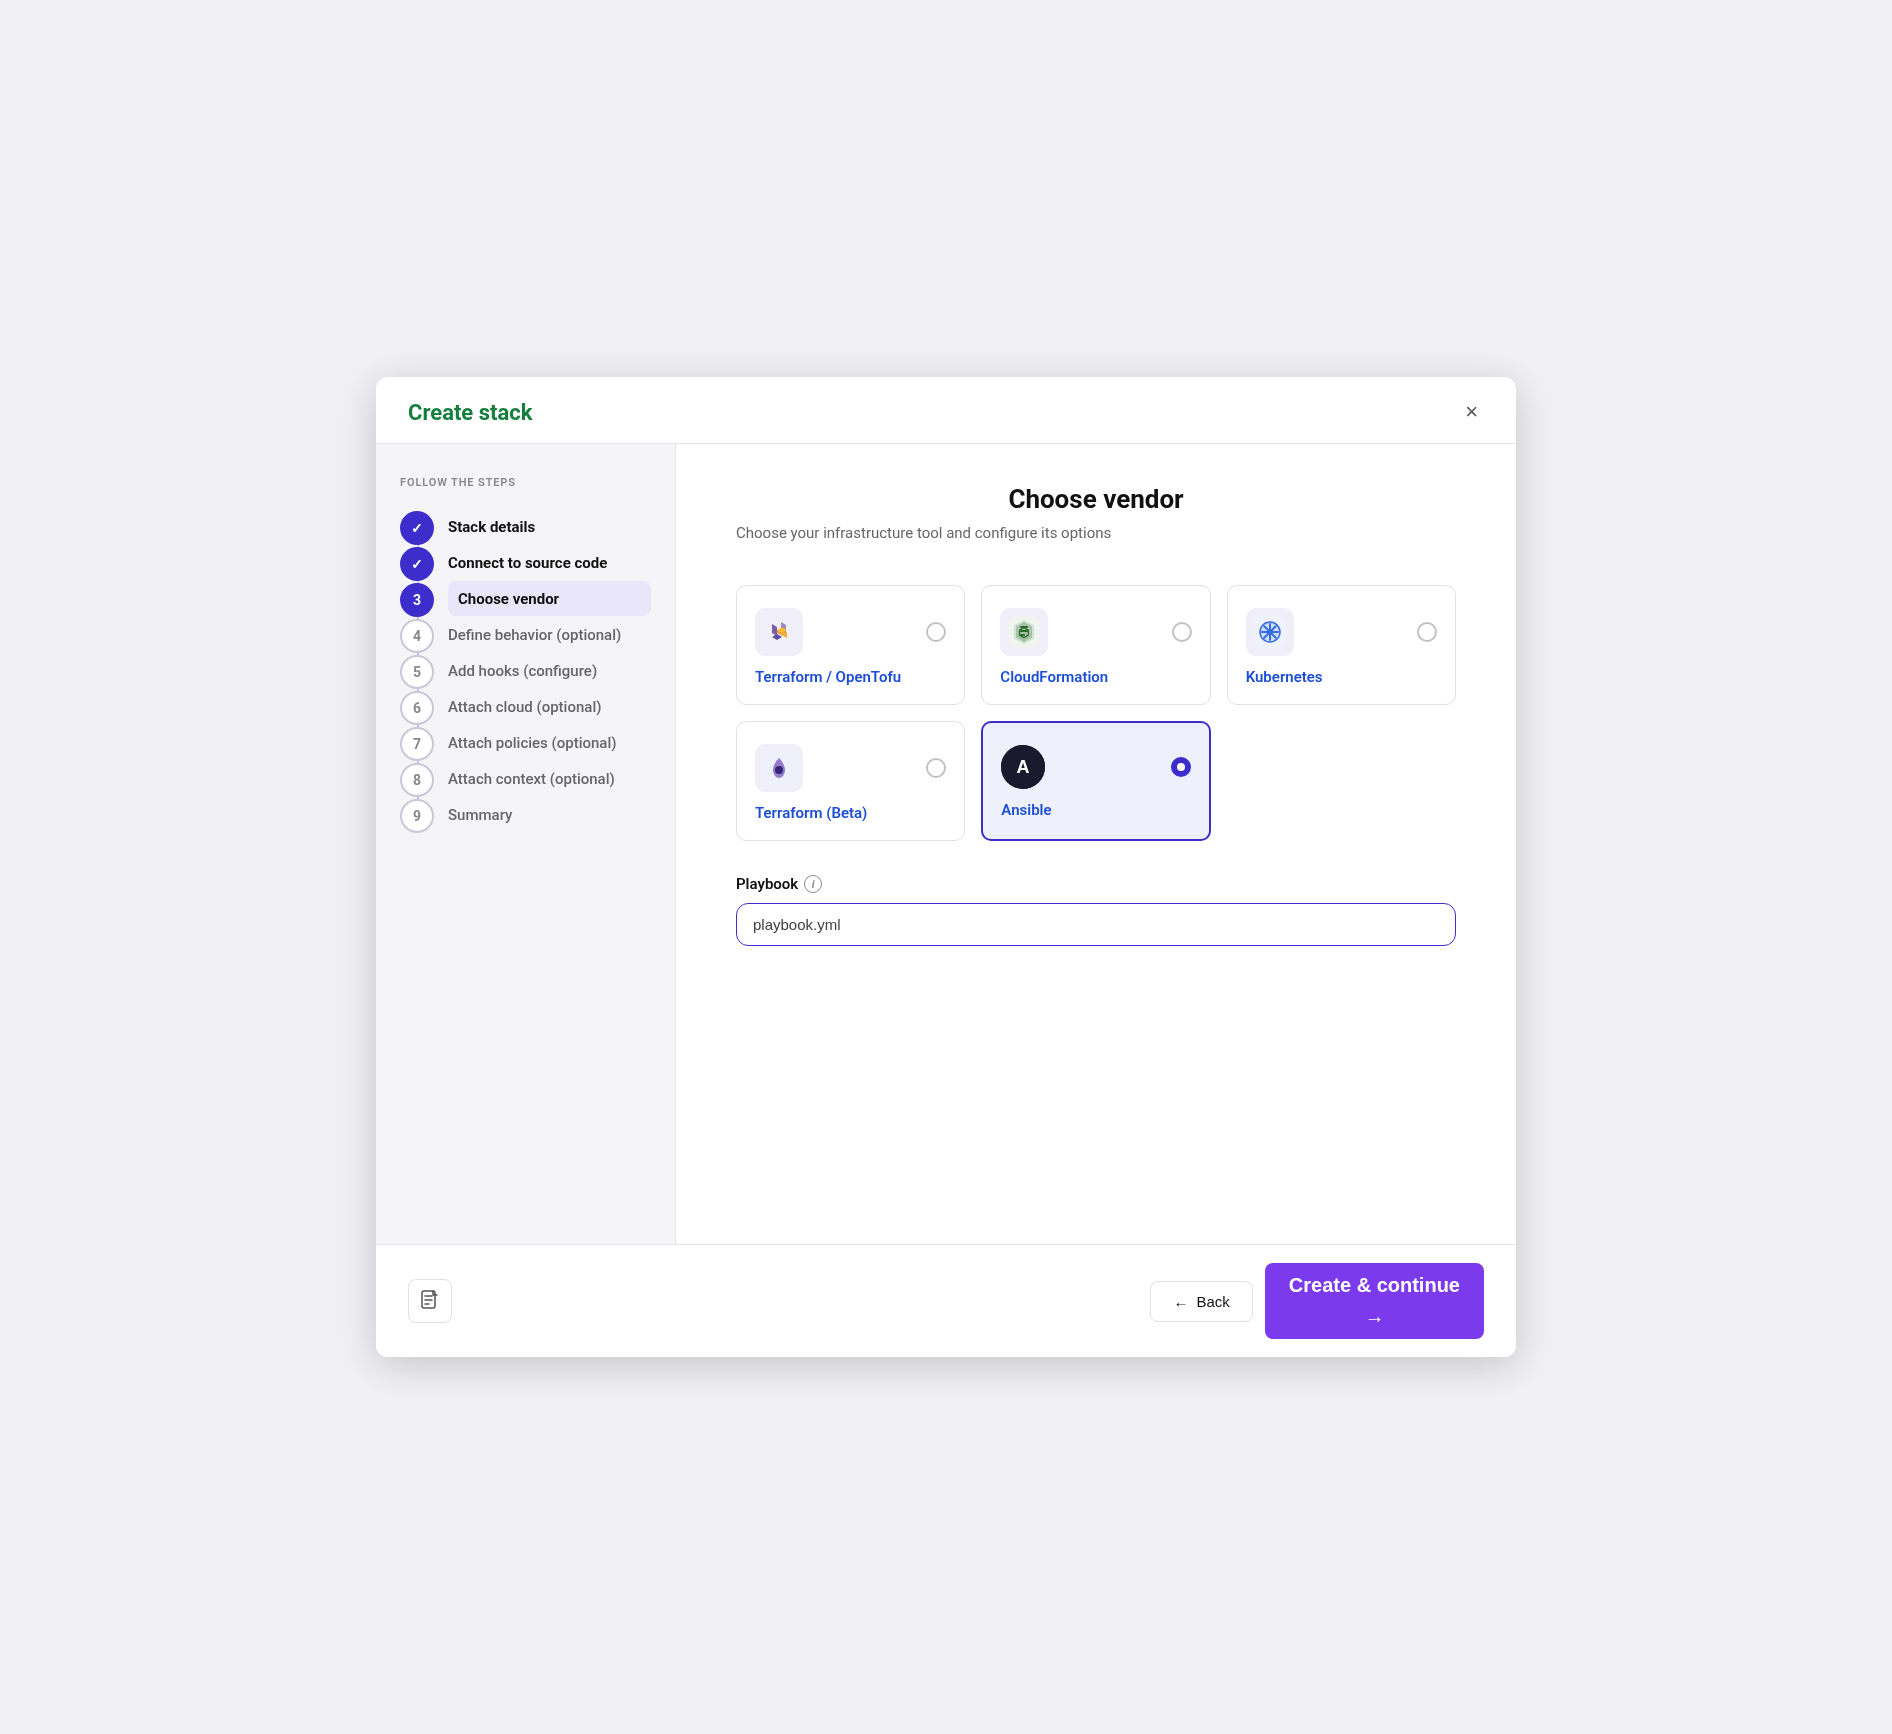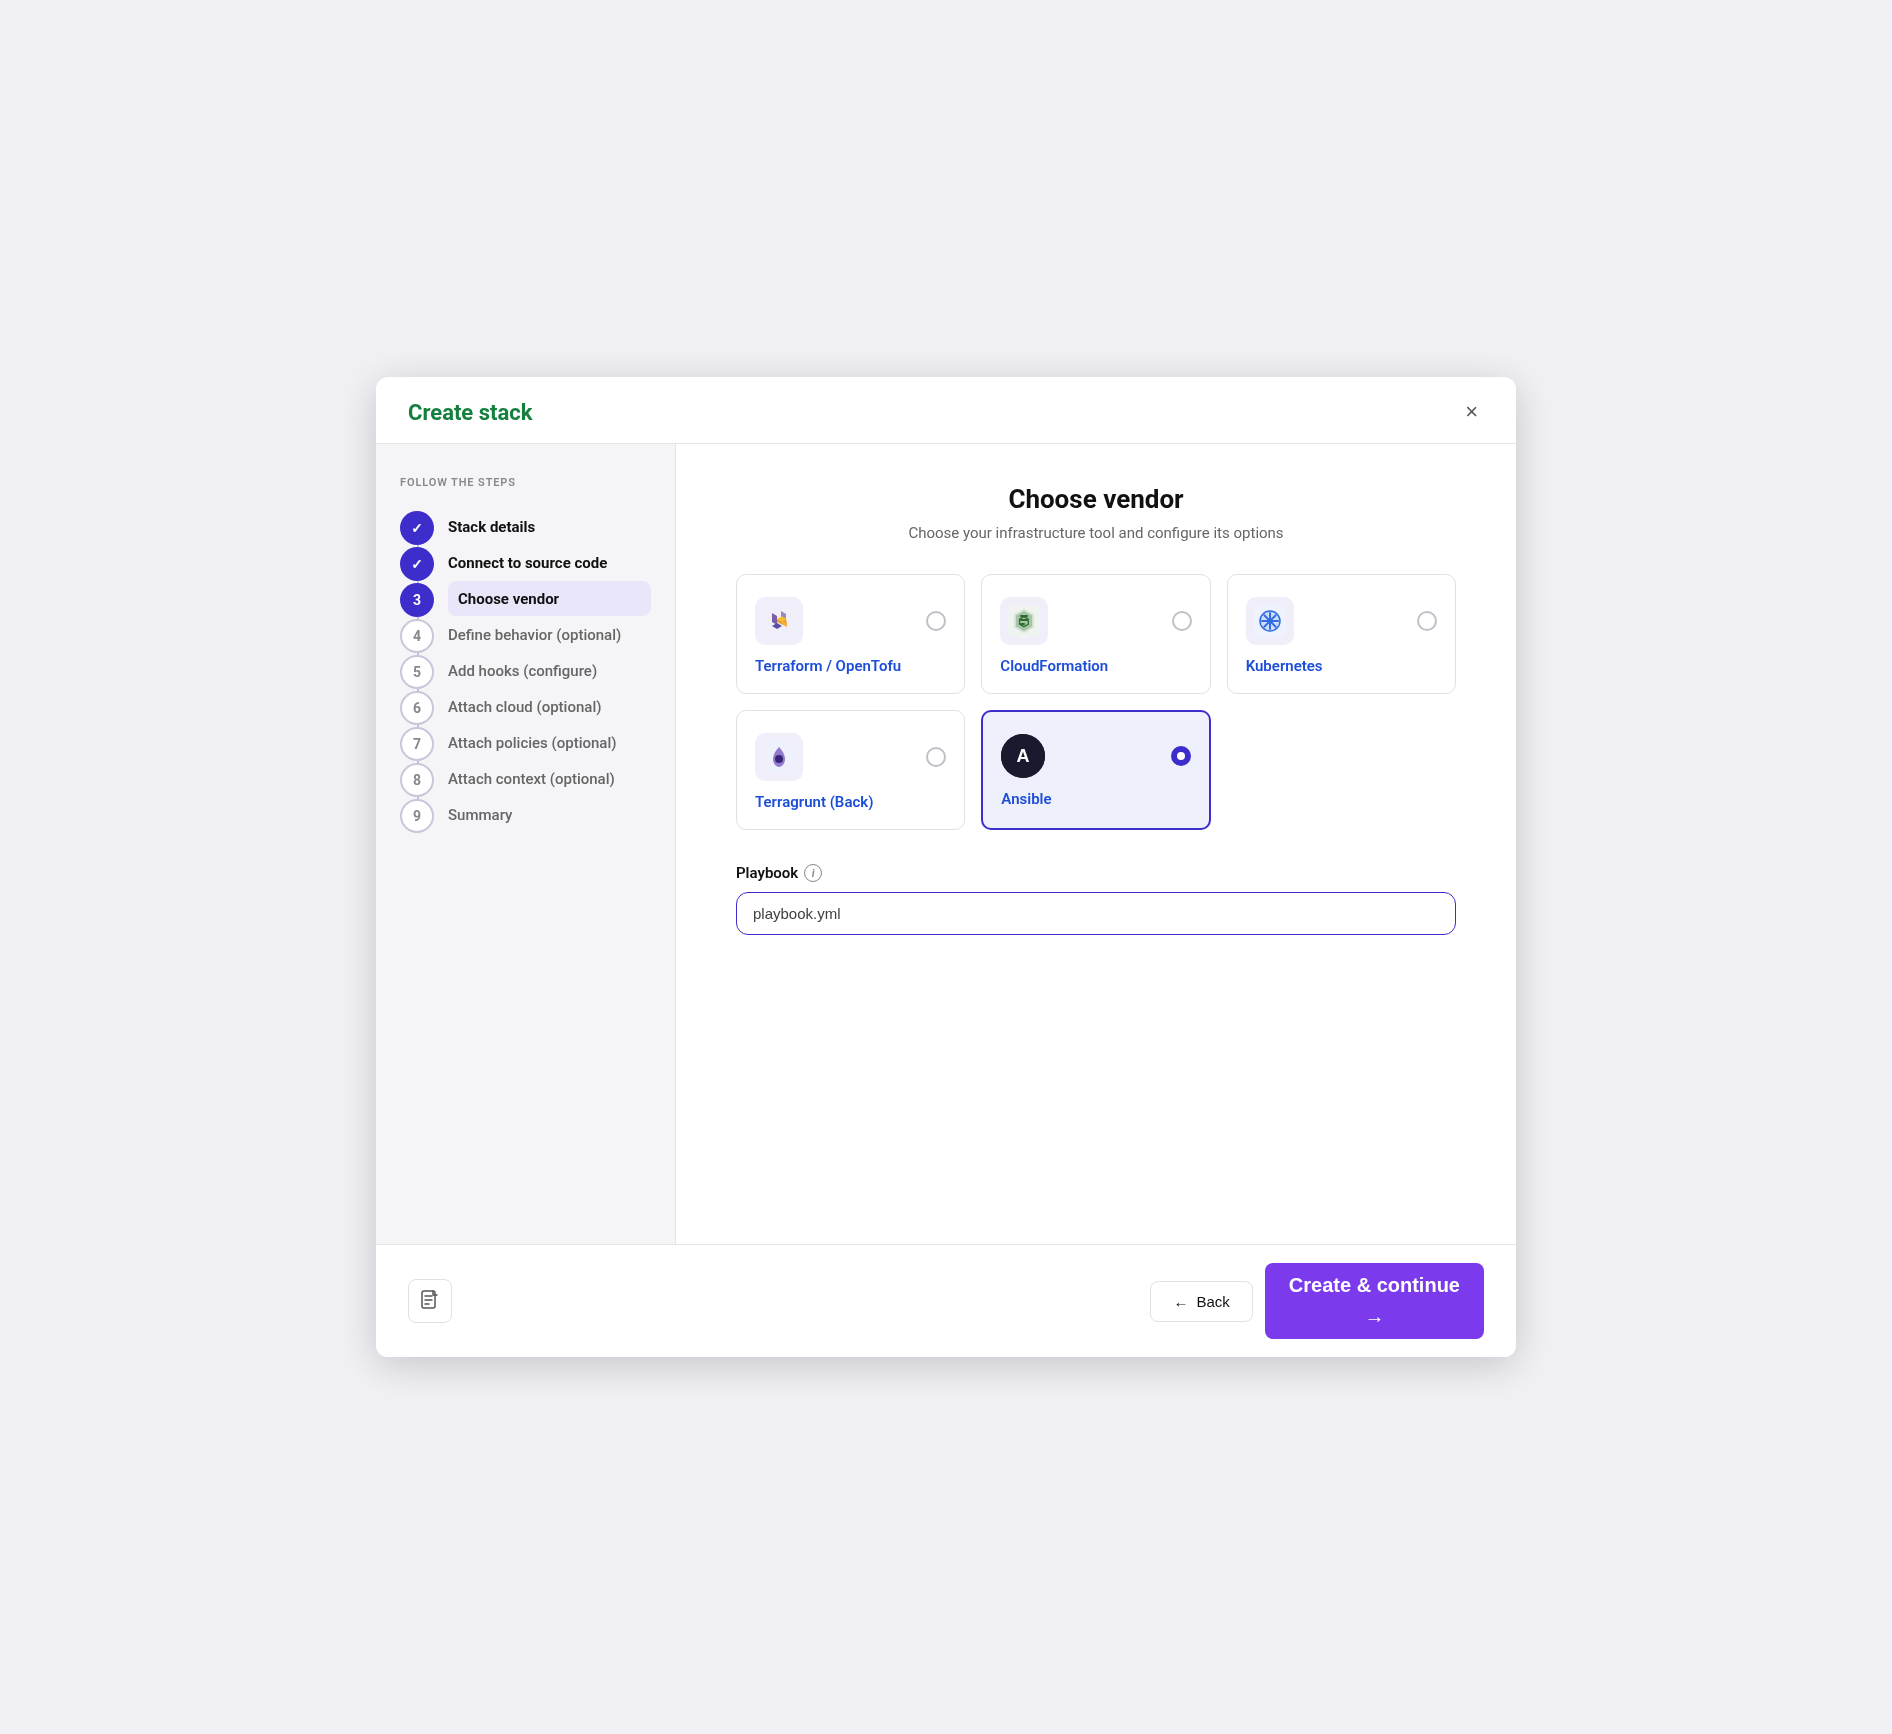"Choose your infrastructure tool and" .vendor-subtitle { margin-bottom: 32px -> 43px; text-align: center -> left }
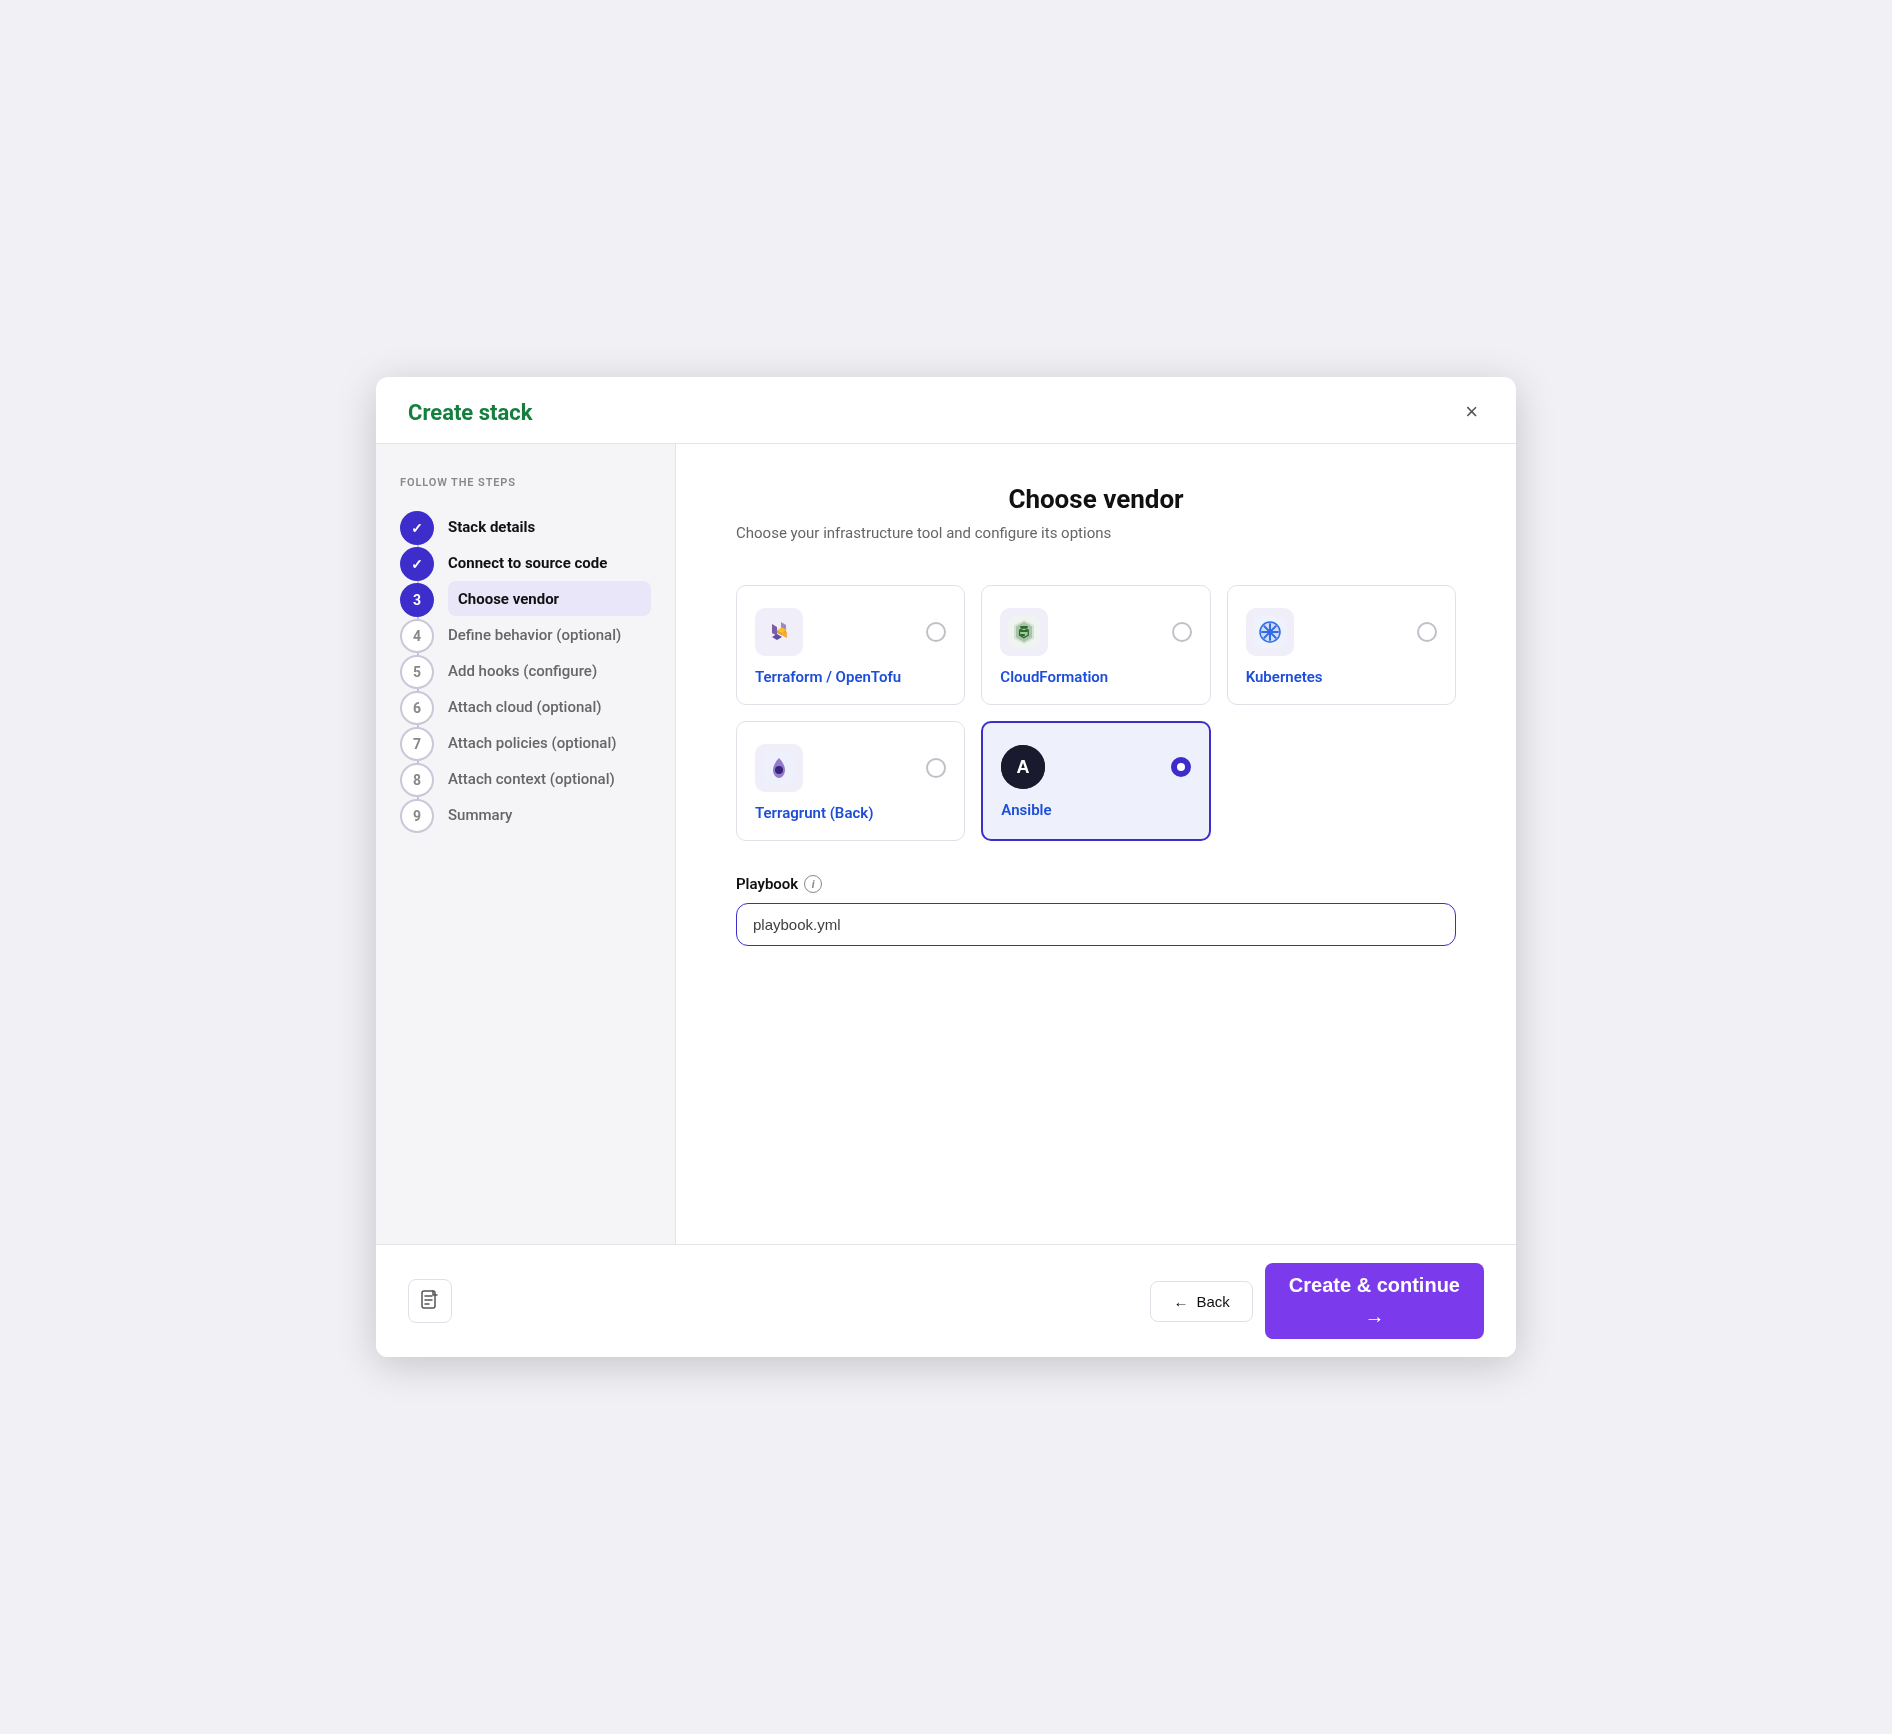"Terragrunt (Back)" span.vendor-name { text: Terragrunt (Back -> Terraform (Beta }
